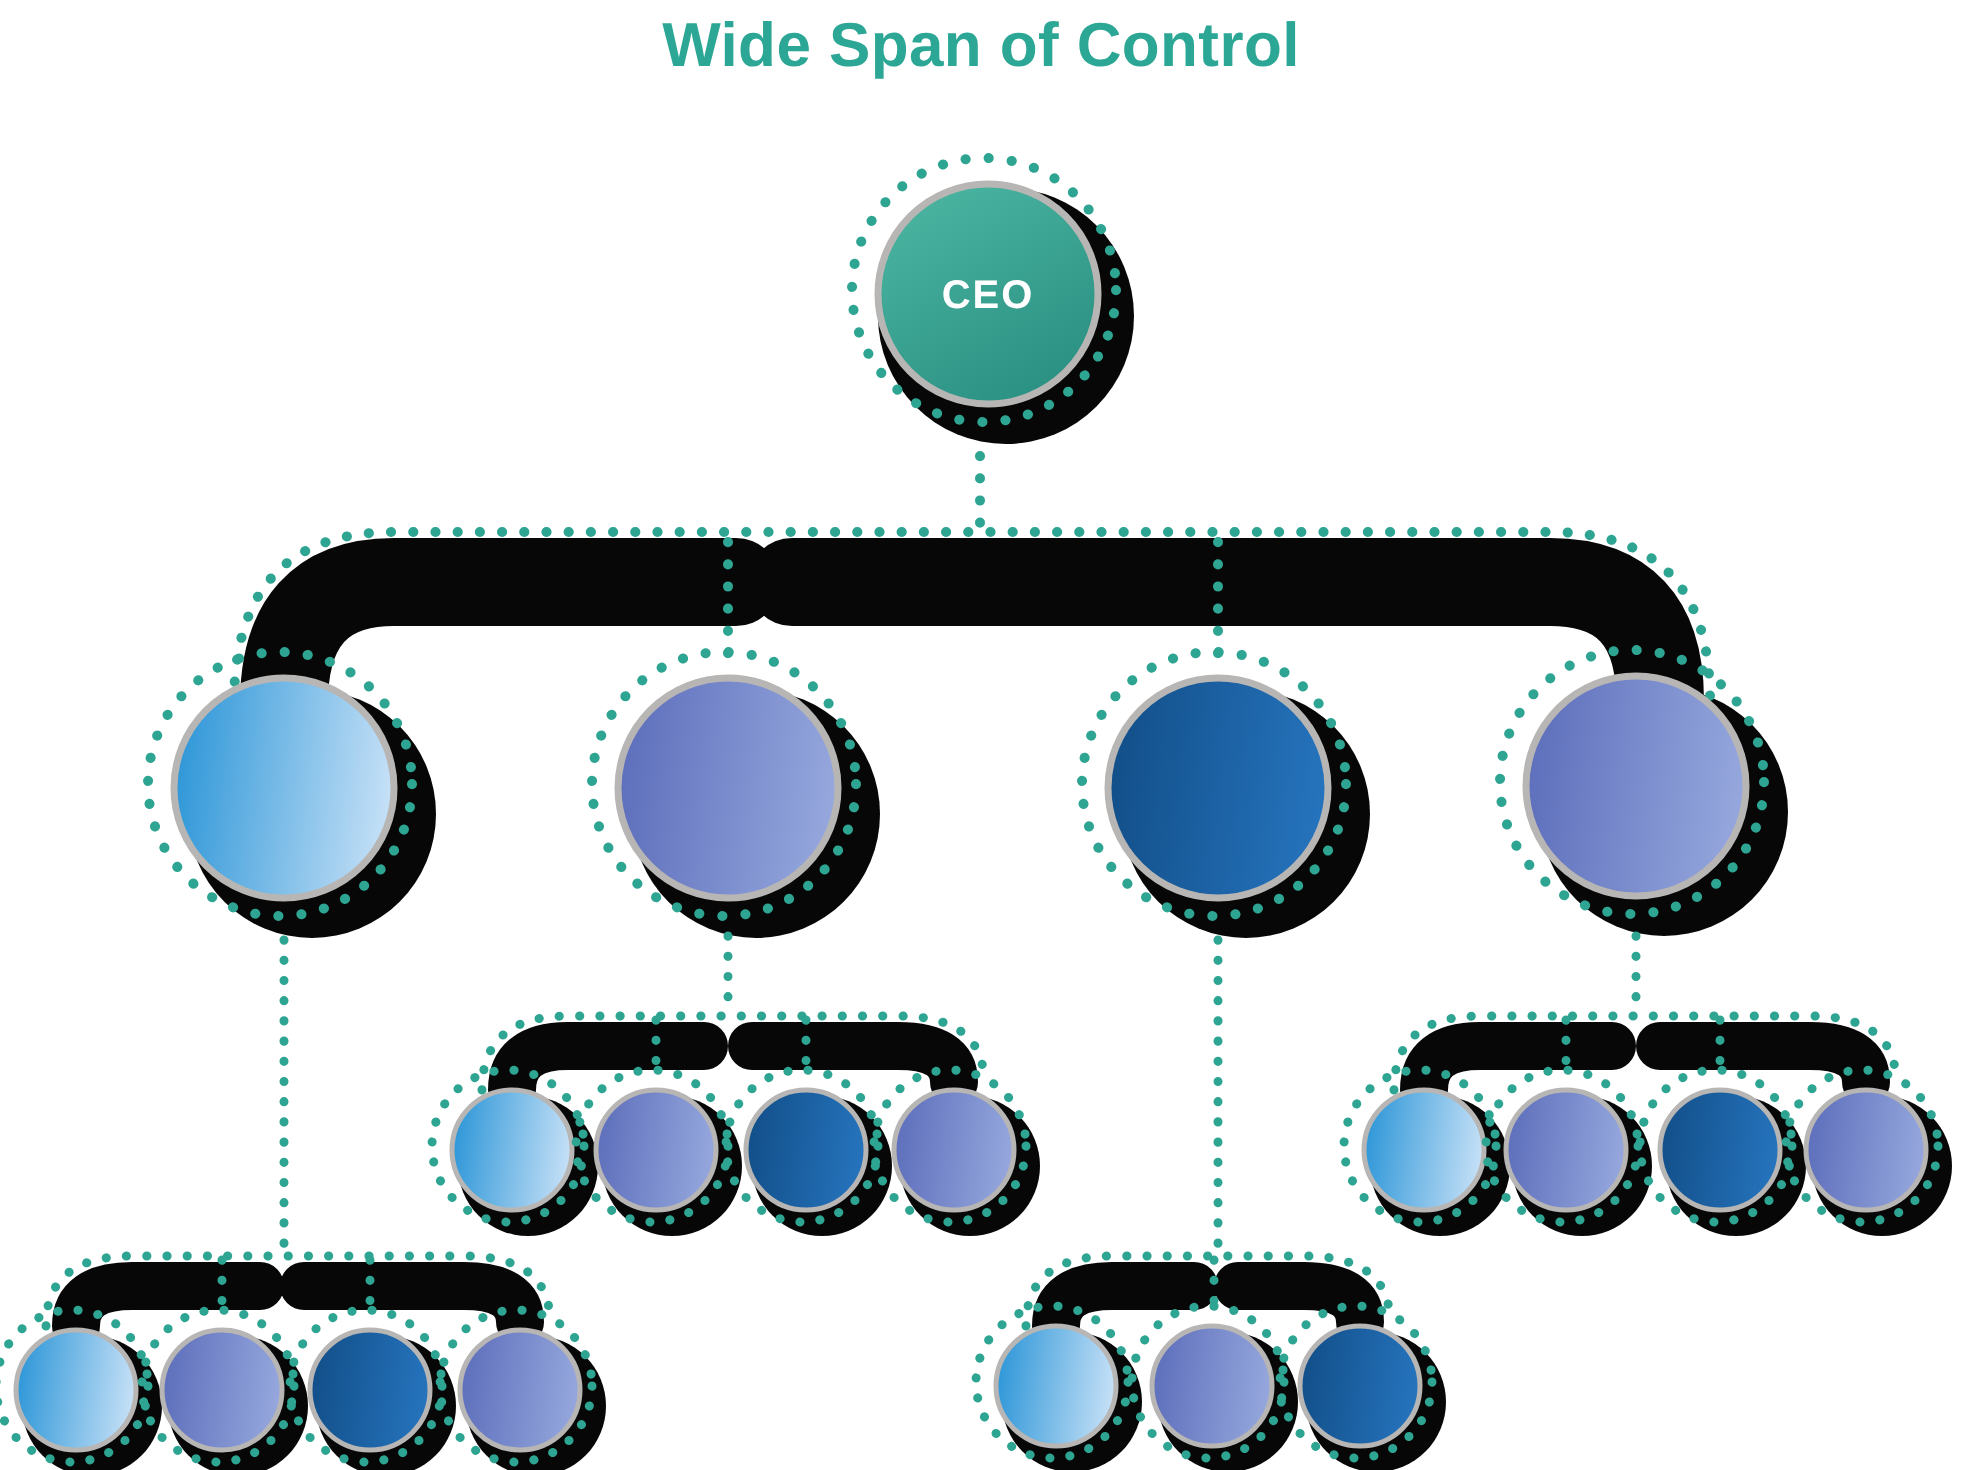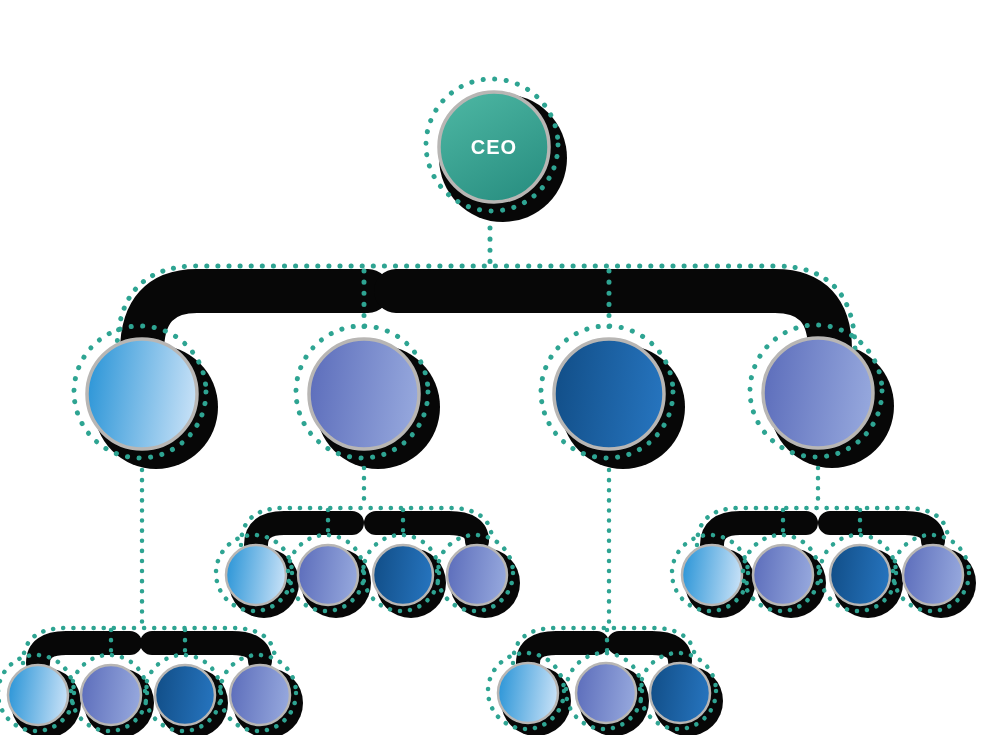"Wide Span of Control" h1.title { html: none -> <h1>Wide Span of Control</h1> }
